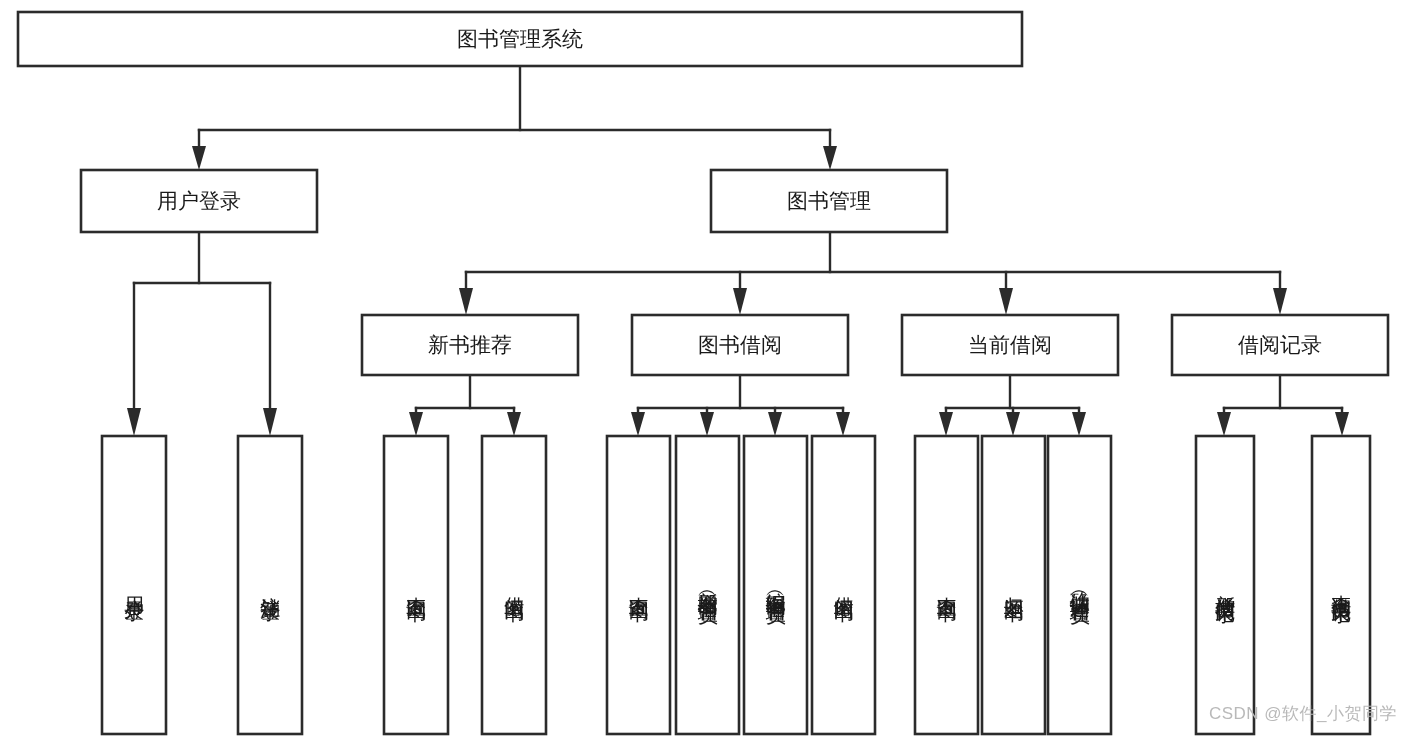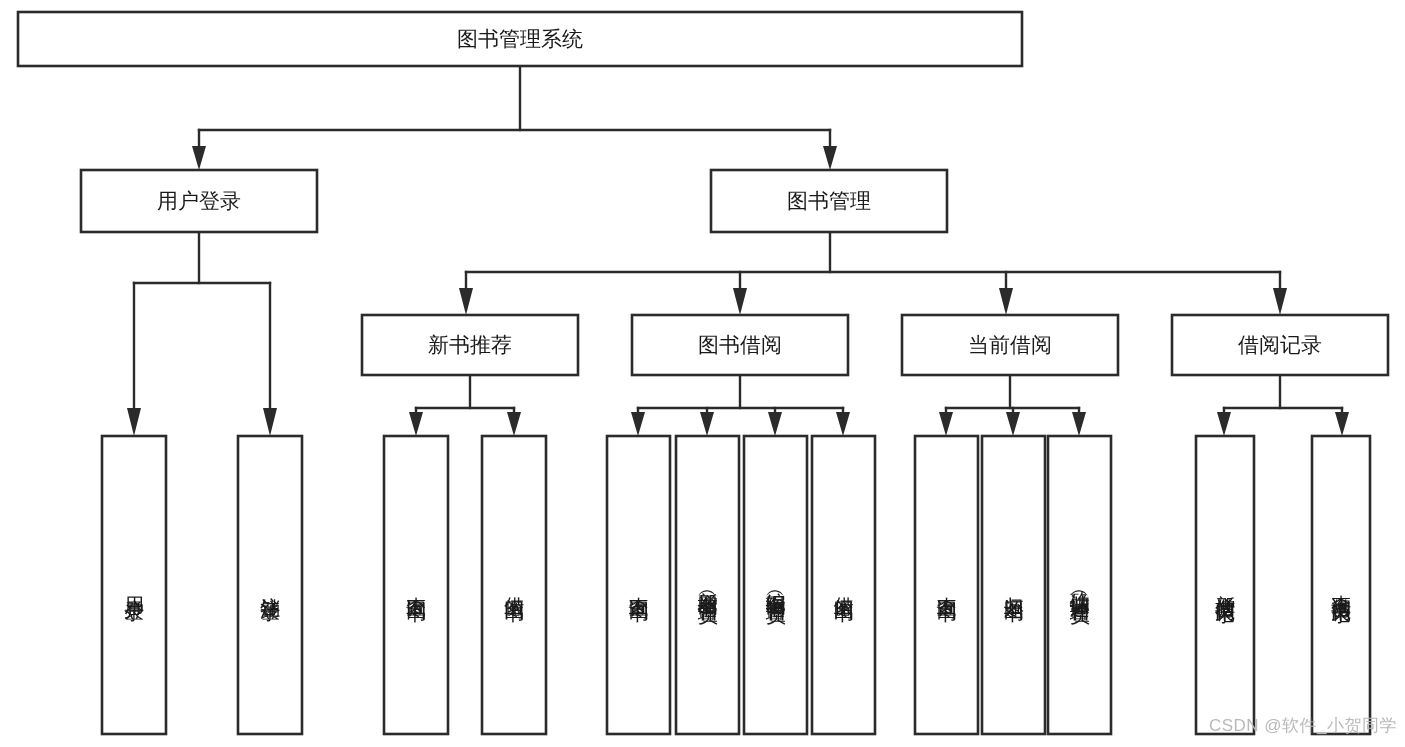"CSDN @软件_小贺同学" #watermark { bottom: 10px -> 22px }
